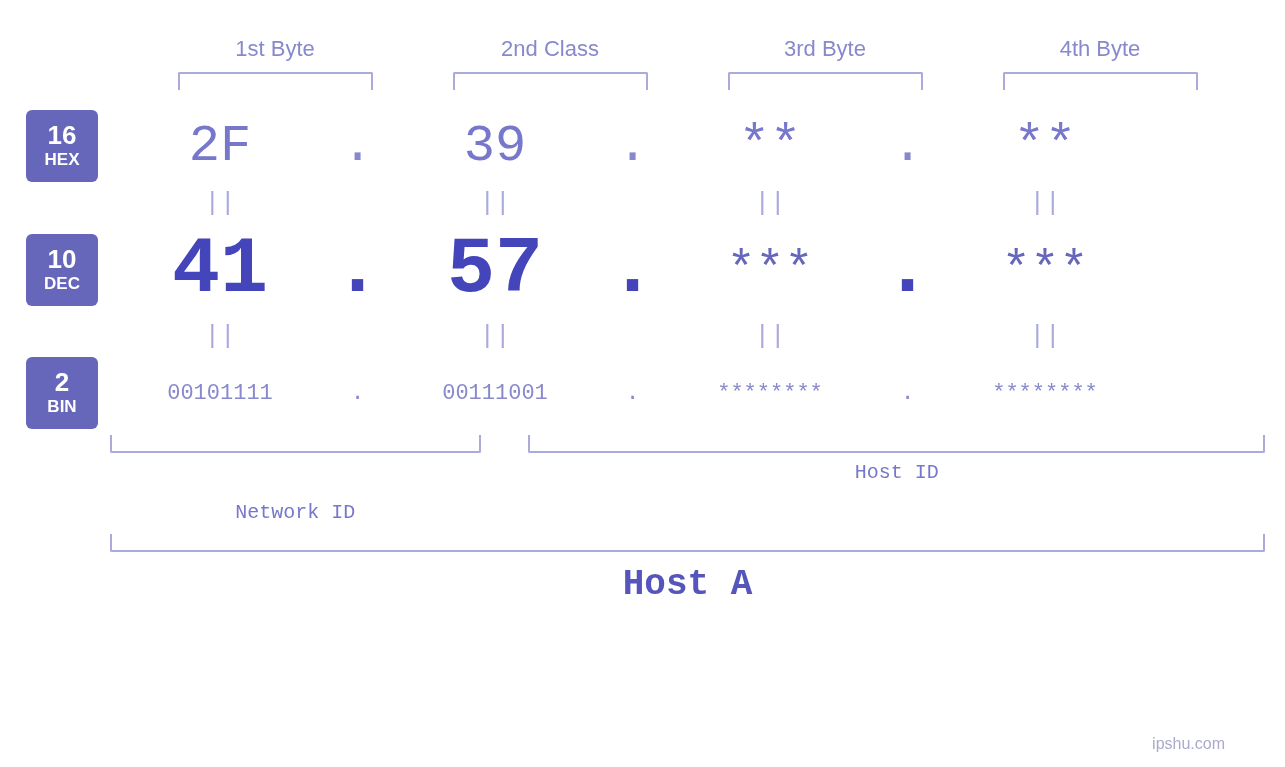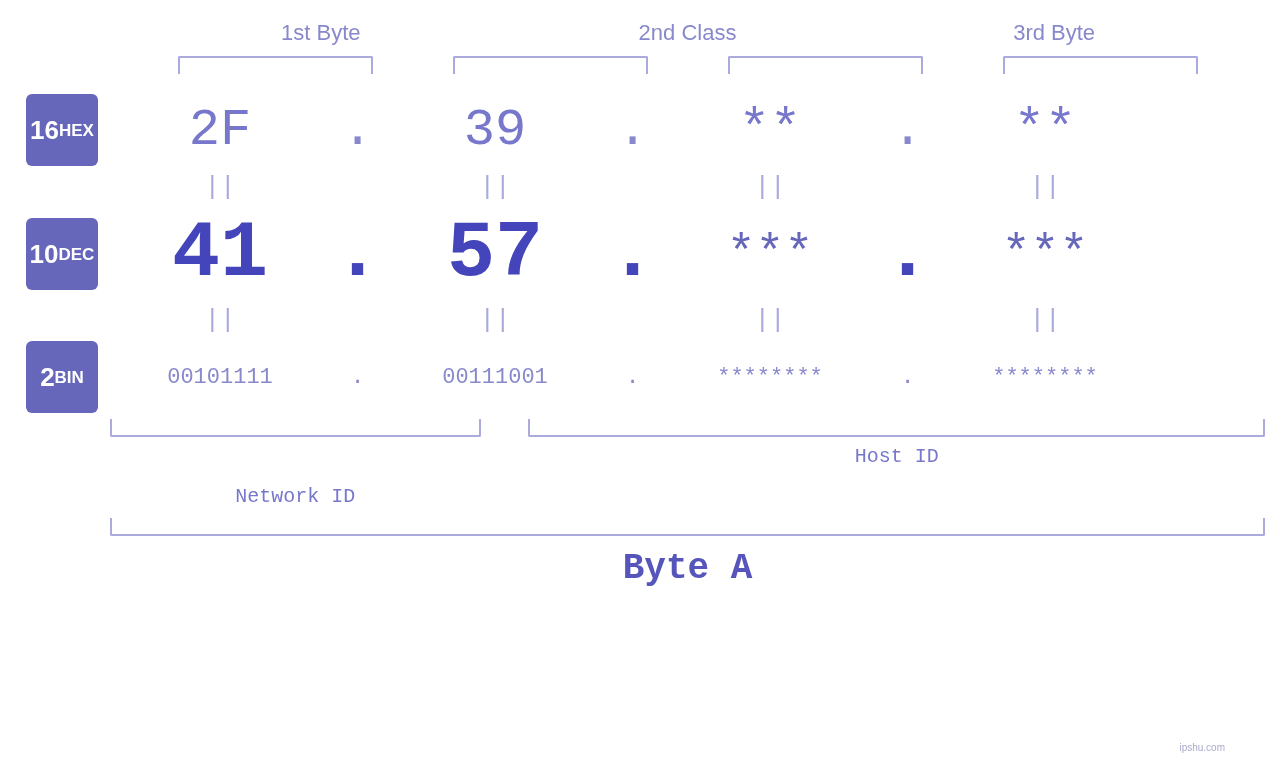"1st Byte" .main-container { padding-top: 20px -> 36px }
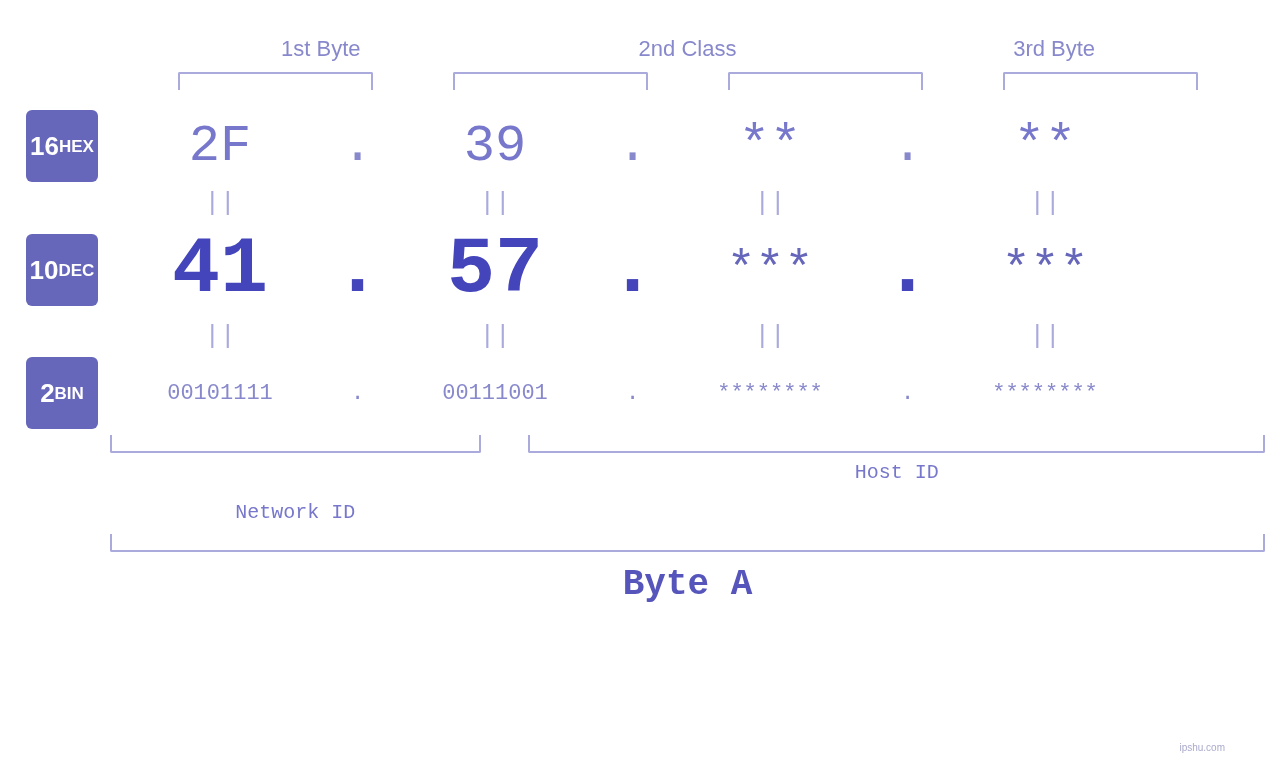"4th Byte" div.byte-header { html: none -> <div>4th Byte</div> }
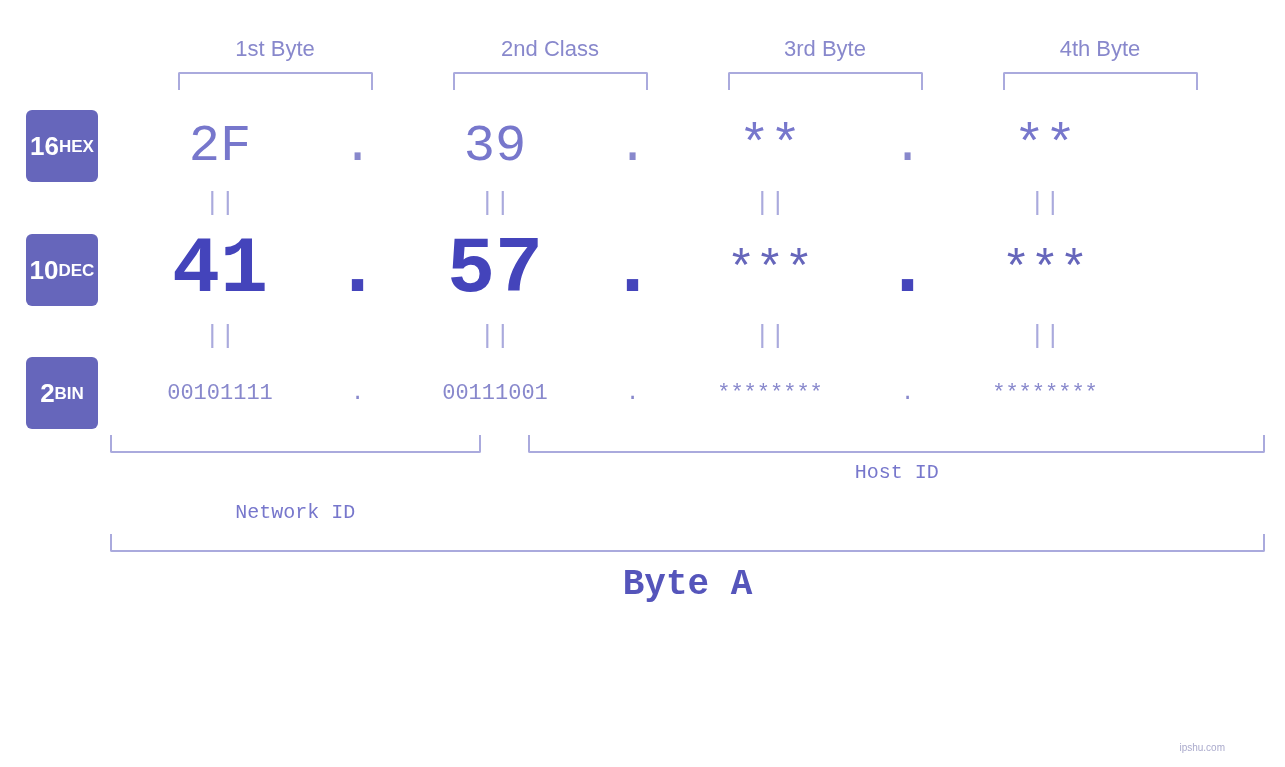"16" .label-badge { flex-direction: row -> column }
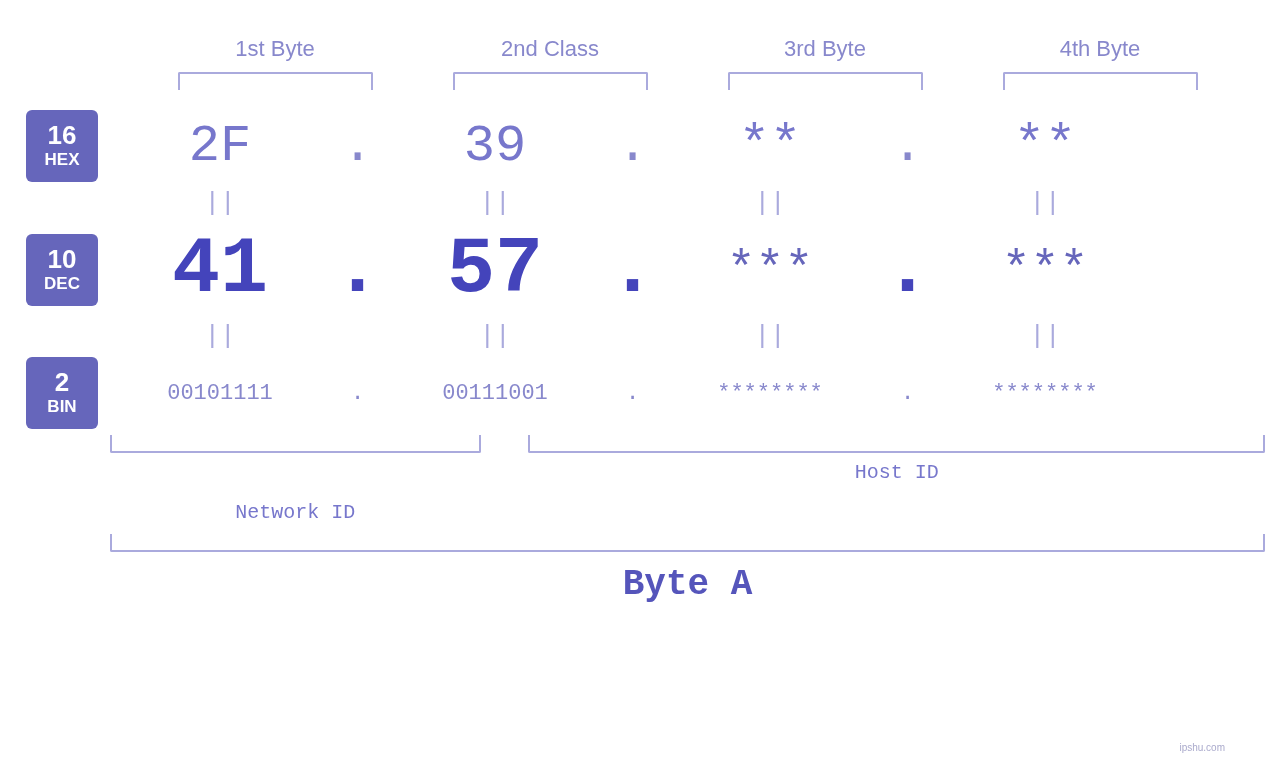"Byte A" span.class-label { text: Byte -> Host }
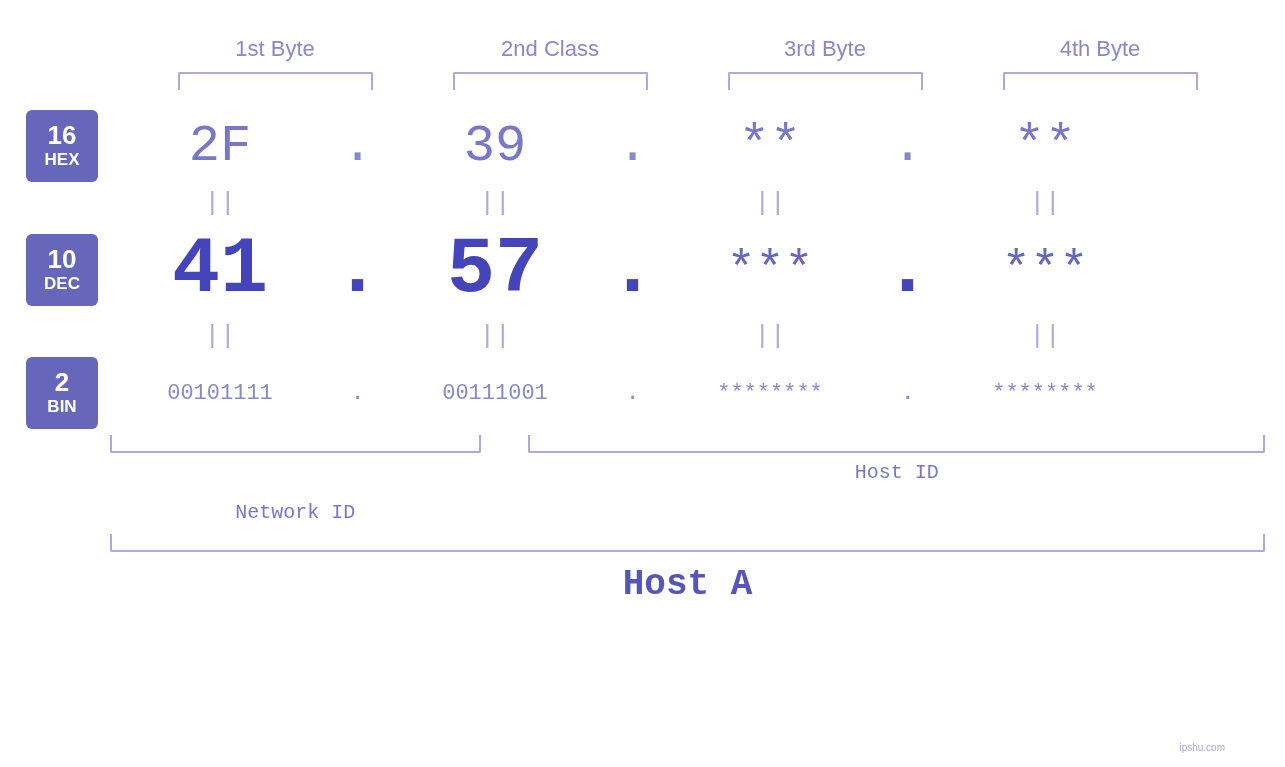"ipshu.com" .watermark { font-size: 10px -> 16px }
